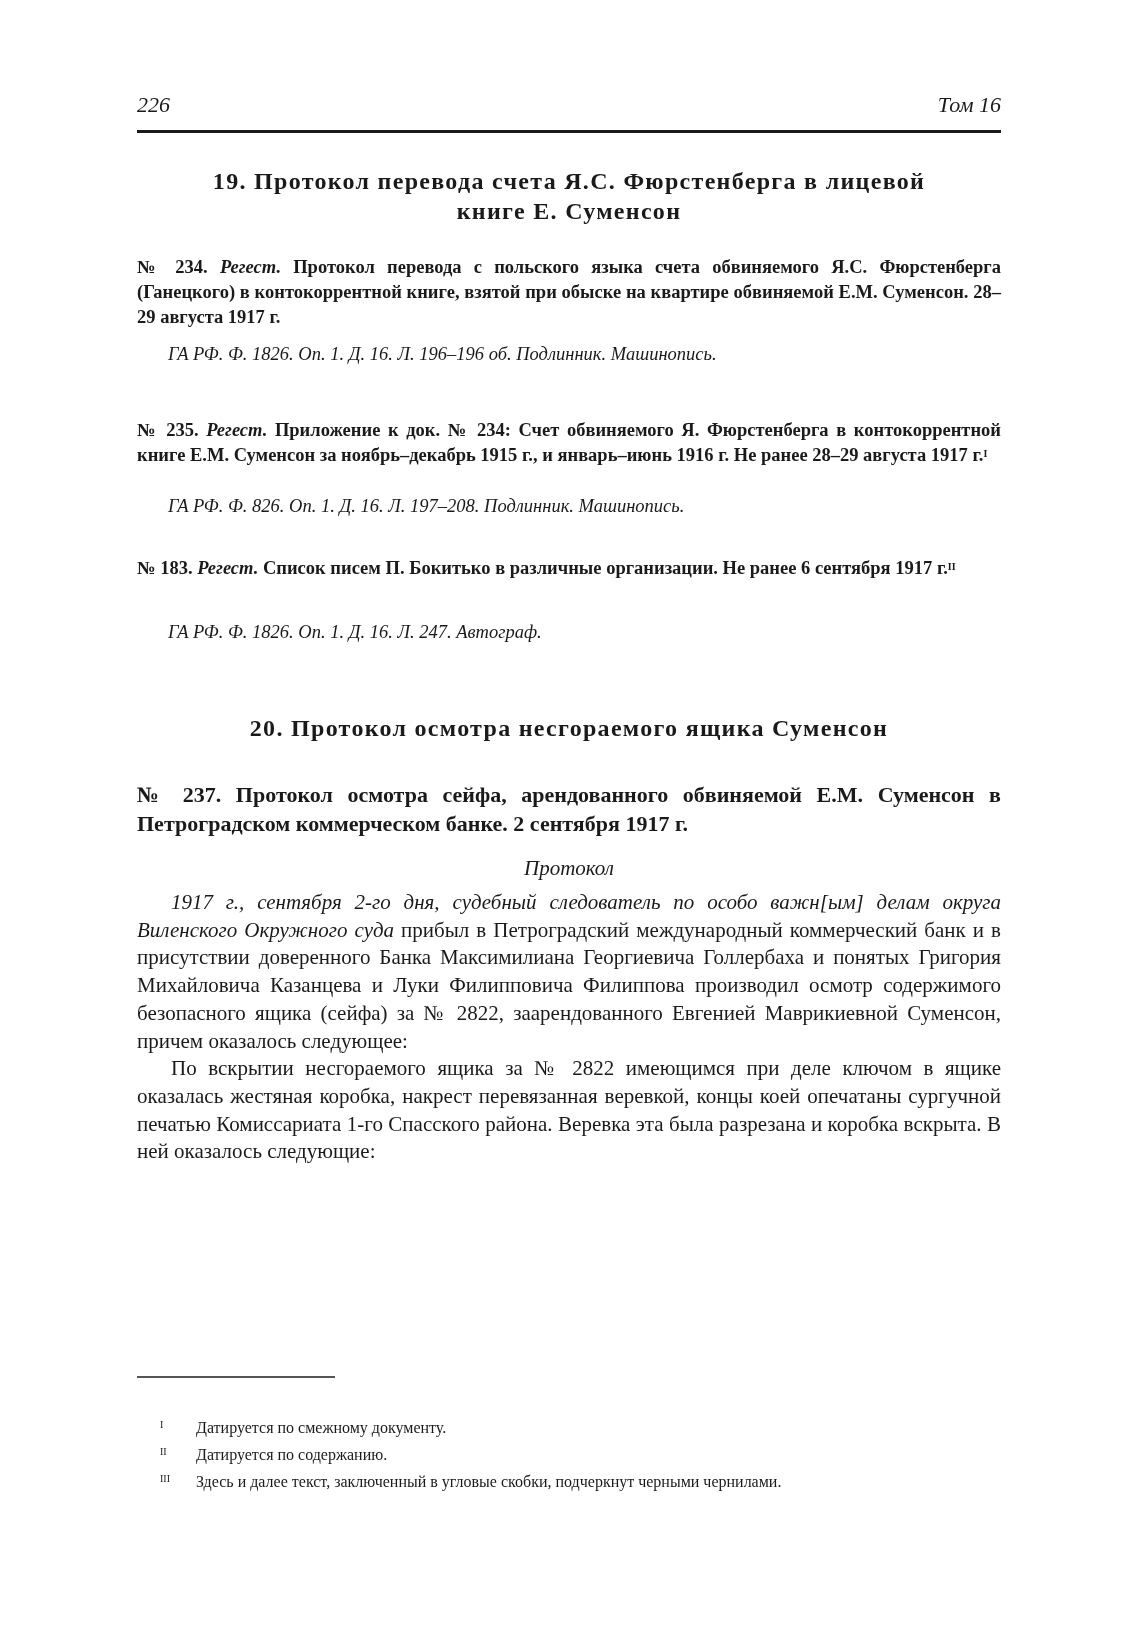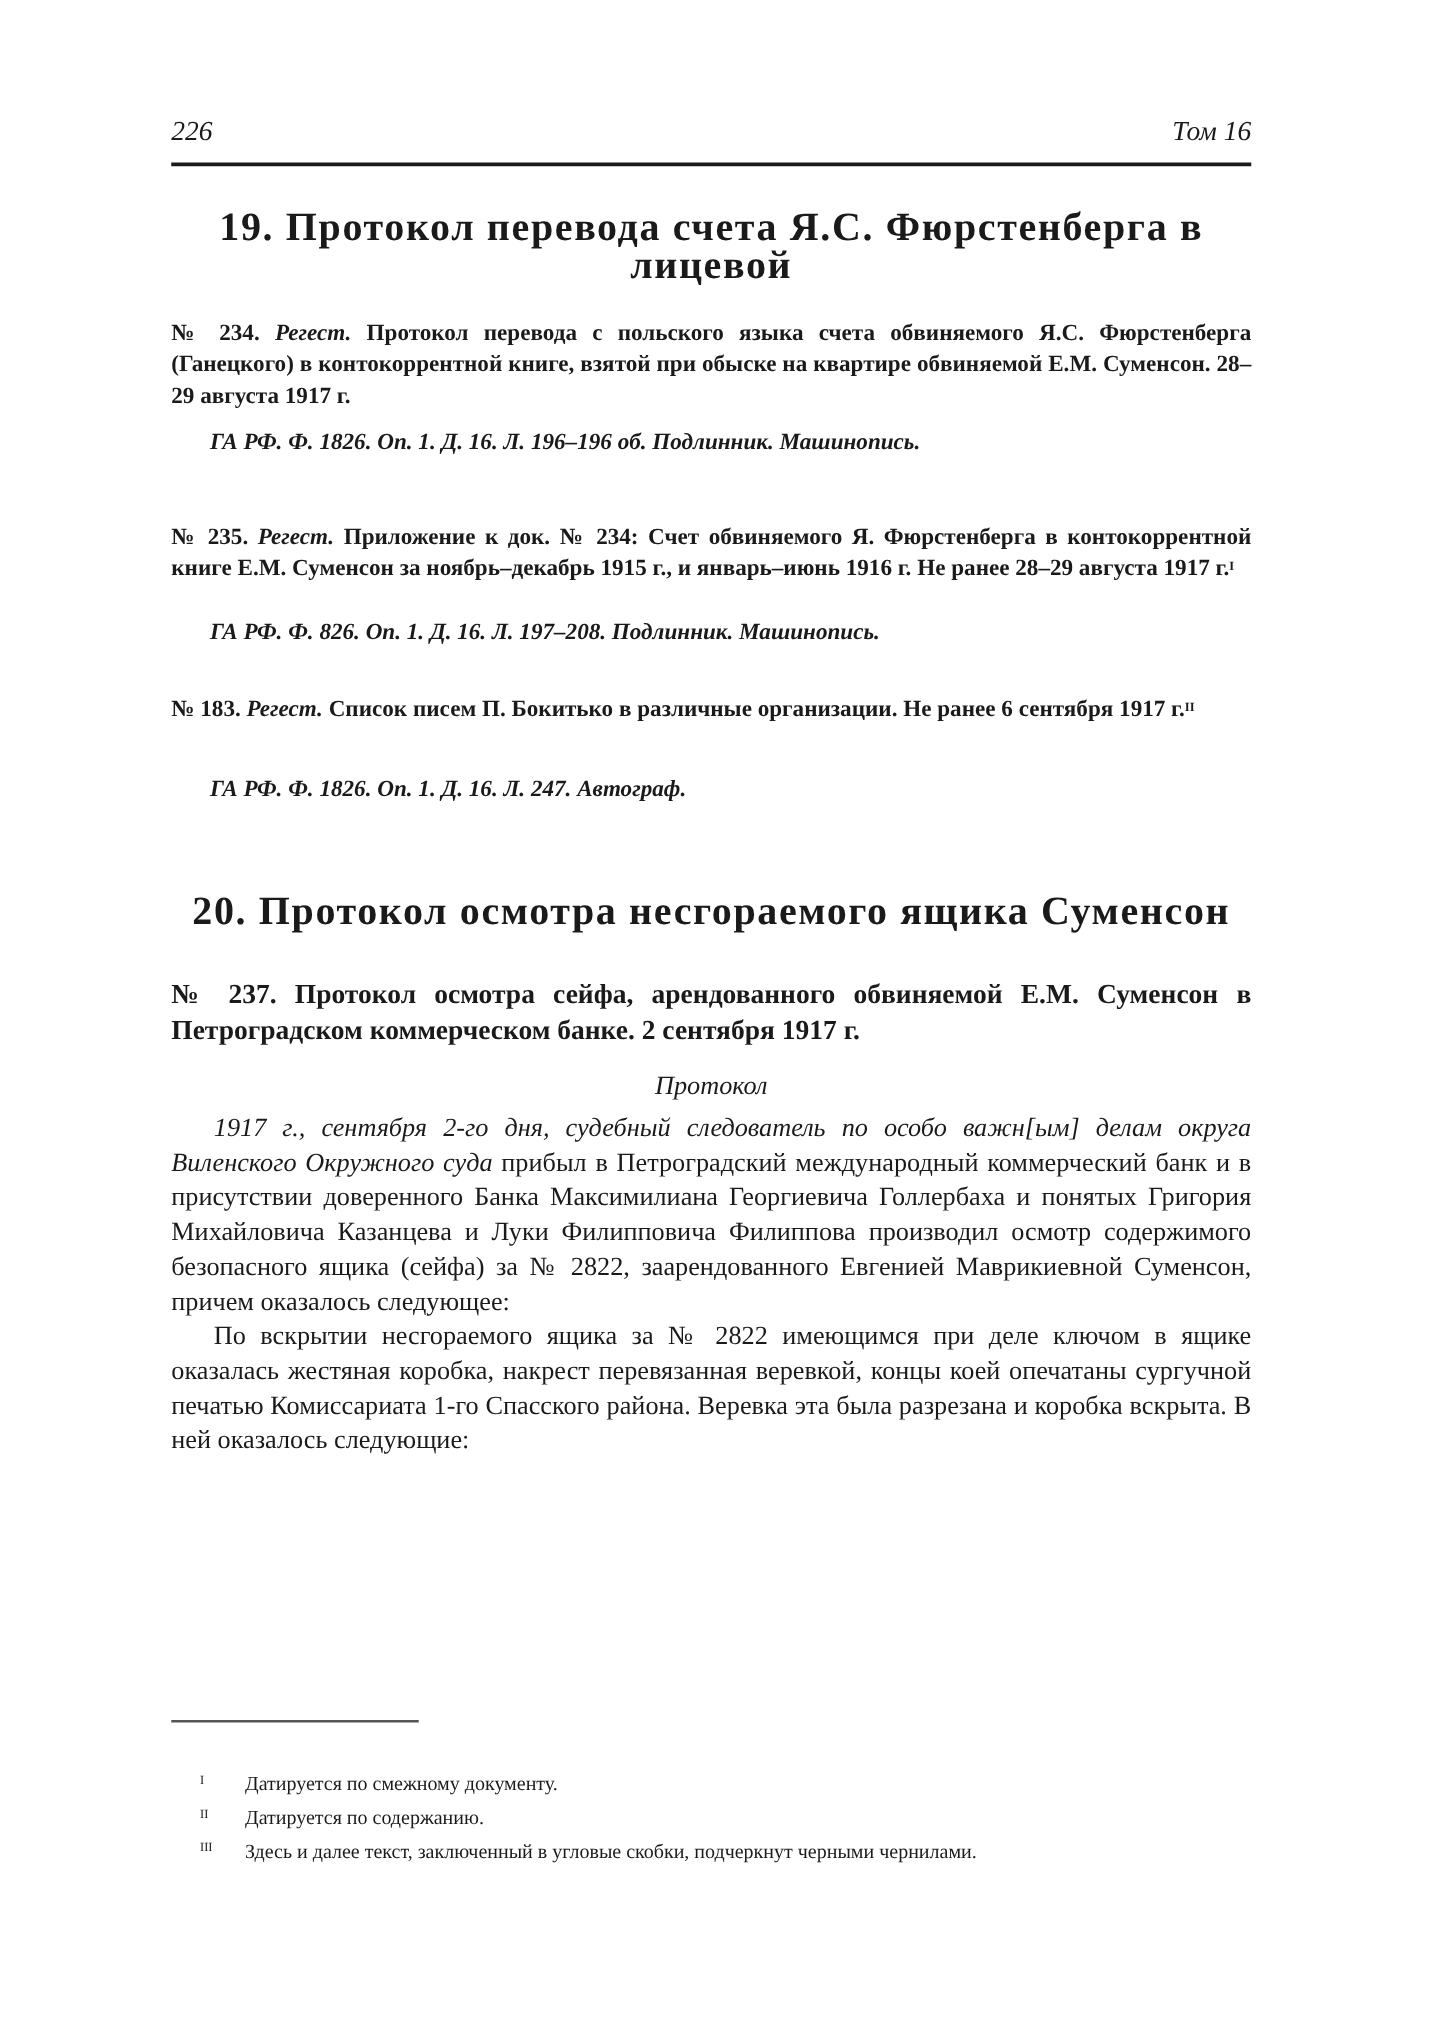"19. Протокол перевода счета Я.С." .section-title { font-size: 32px -> 24px }
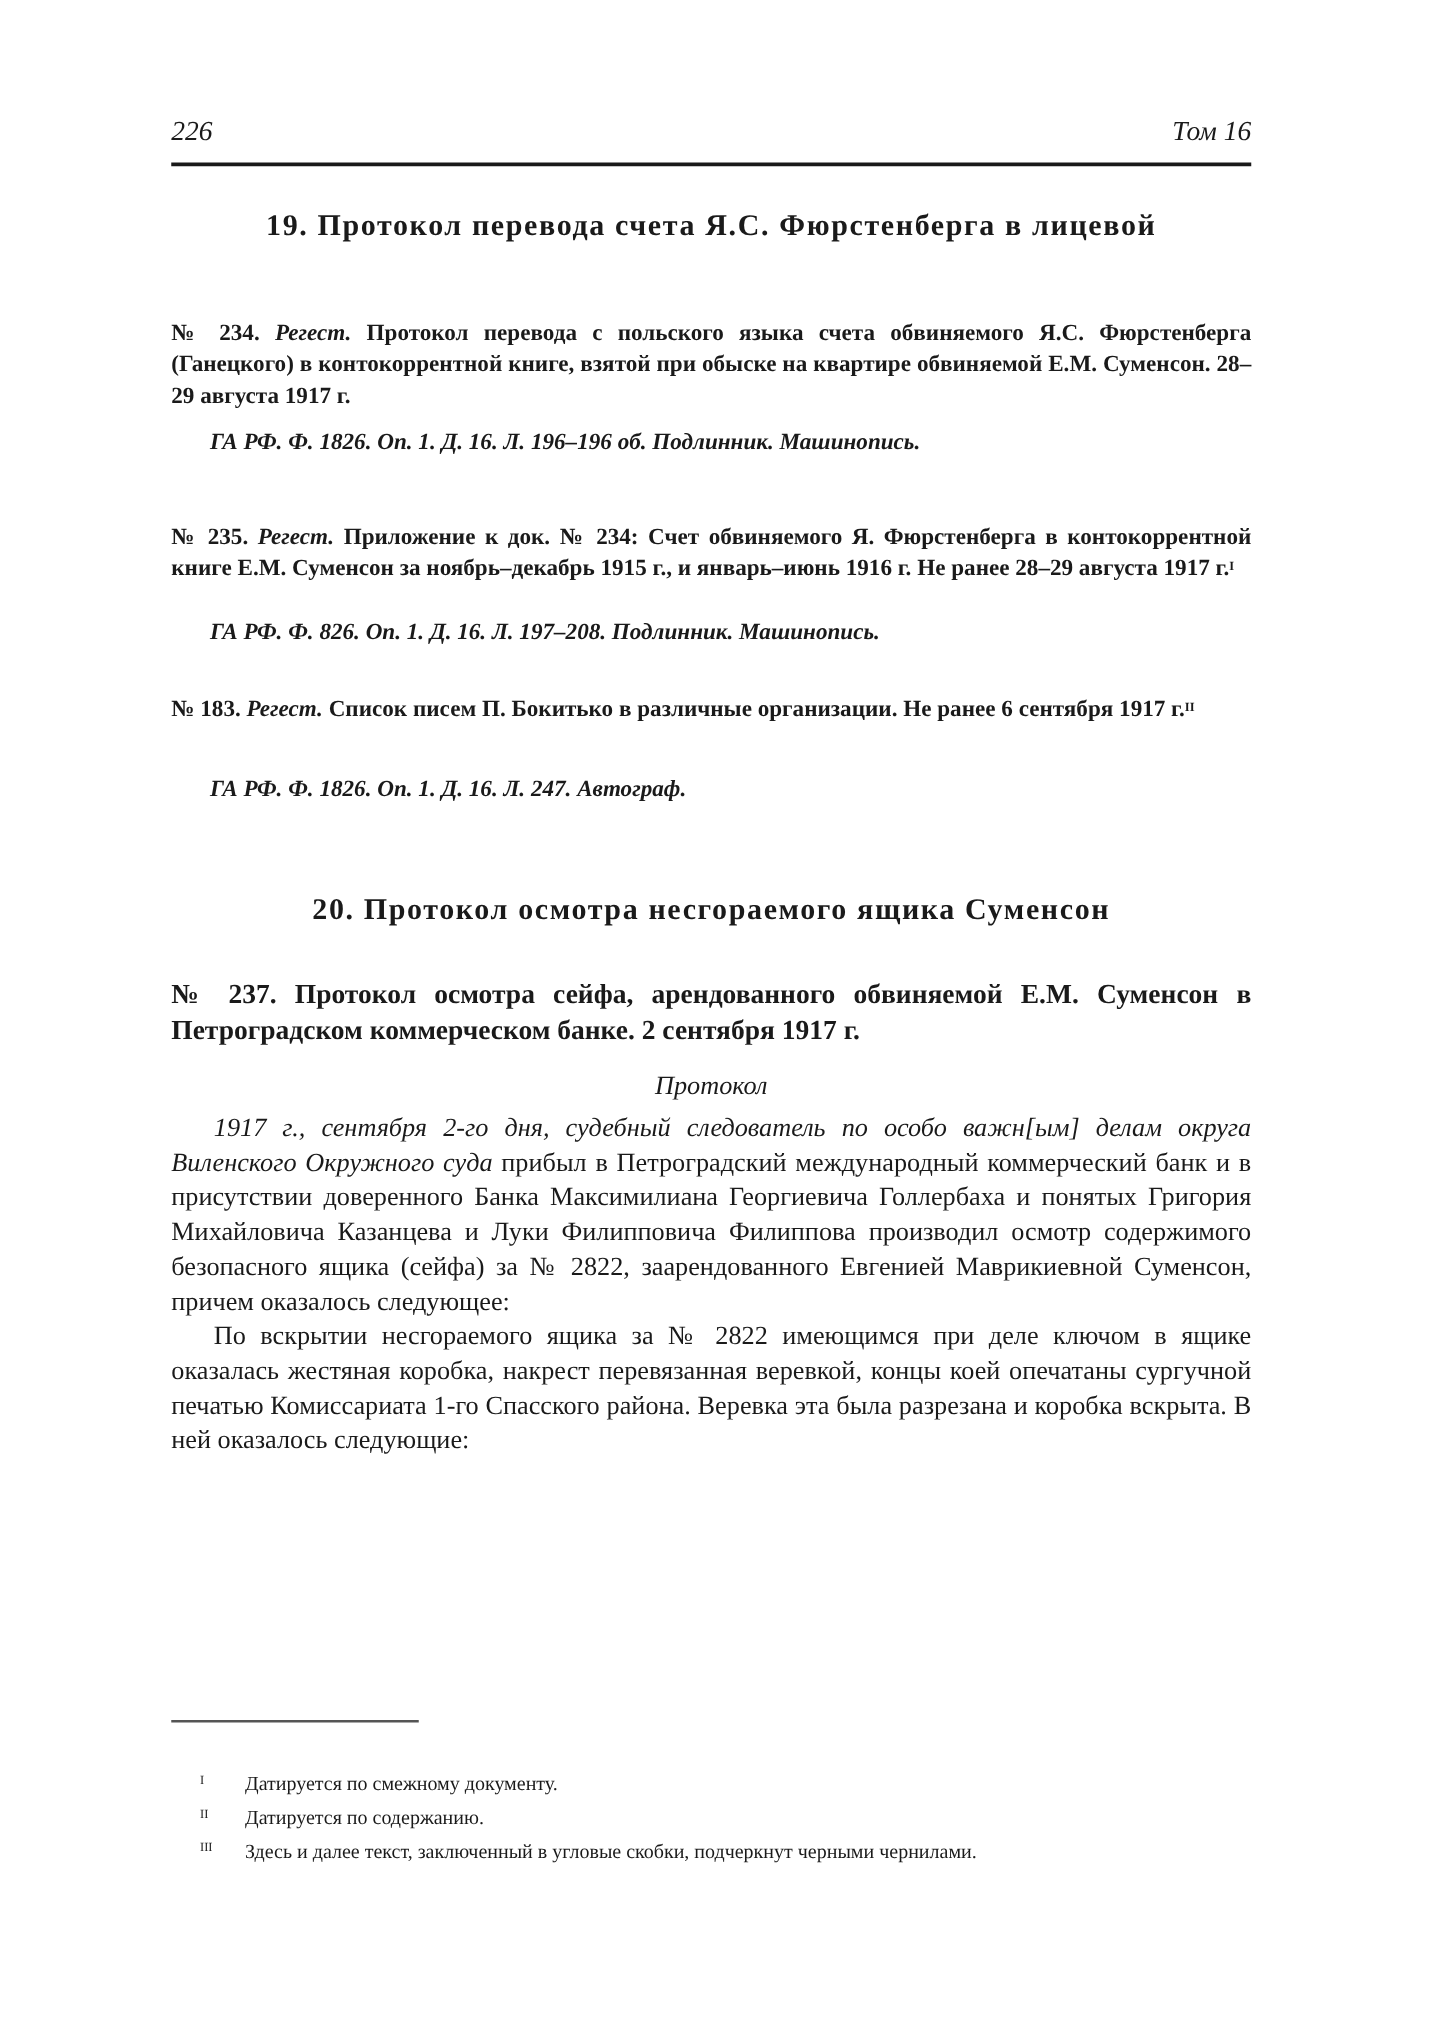"книге Е. Суменсон" div { html: none -> <div>книге Е. Суменсон</div> }
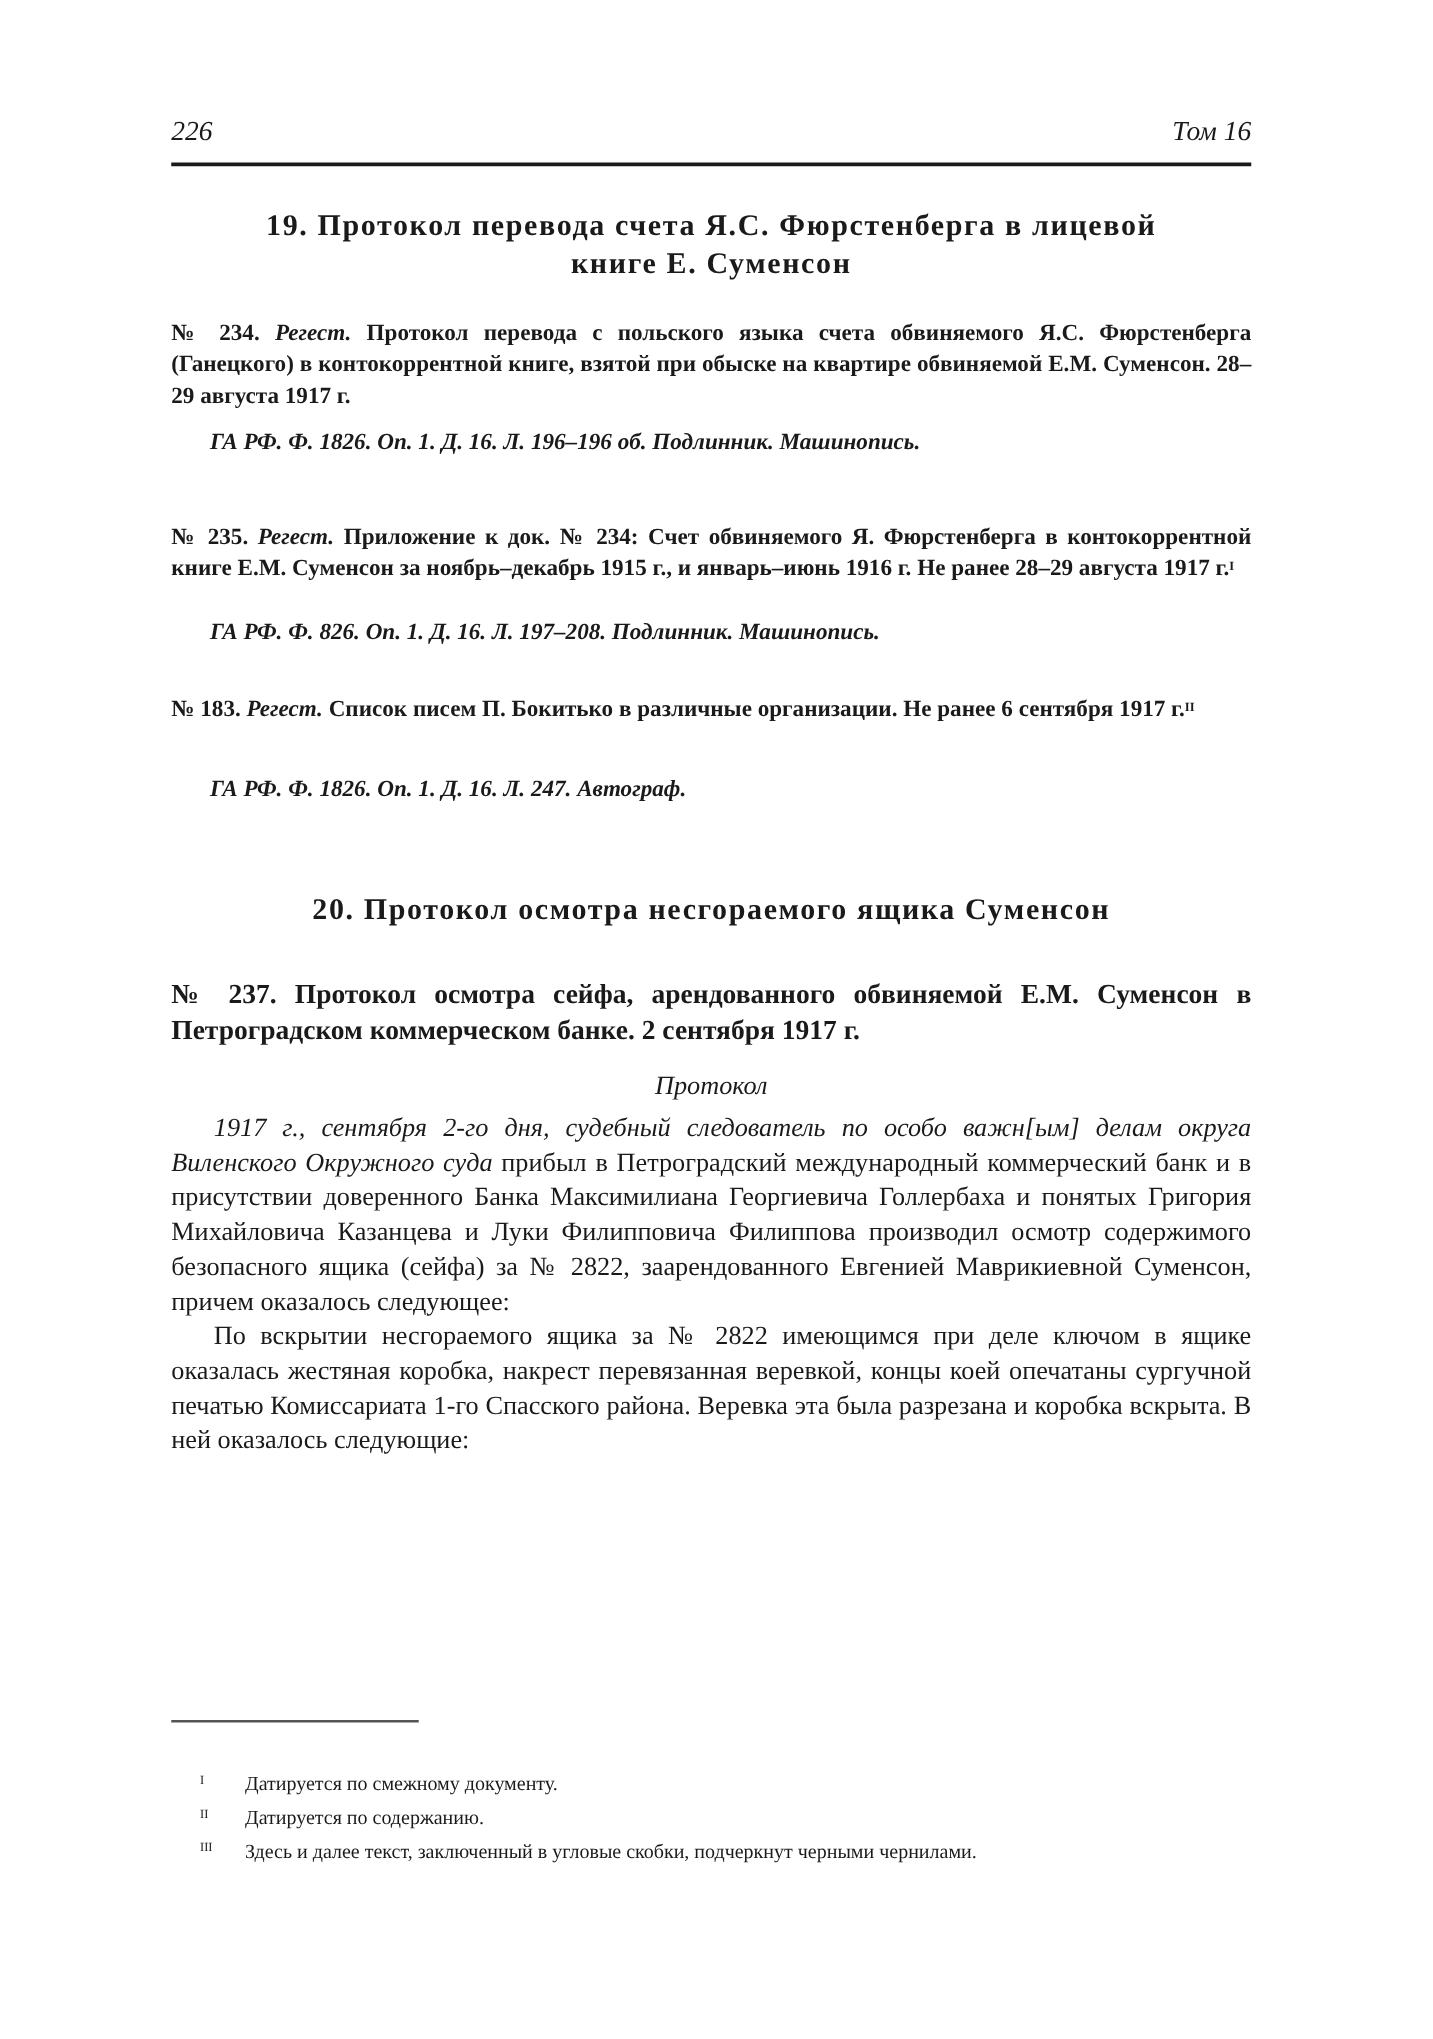"ГА РФ. Ф. 1826. Оп." .arch { font-weight: bold -> normal }
